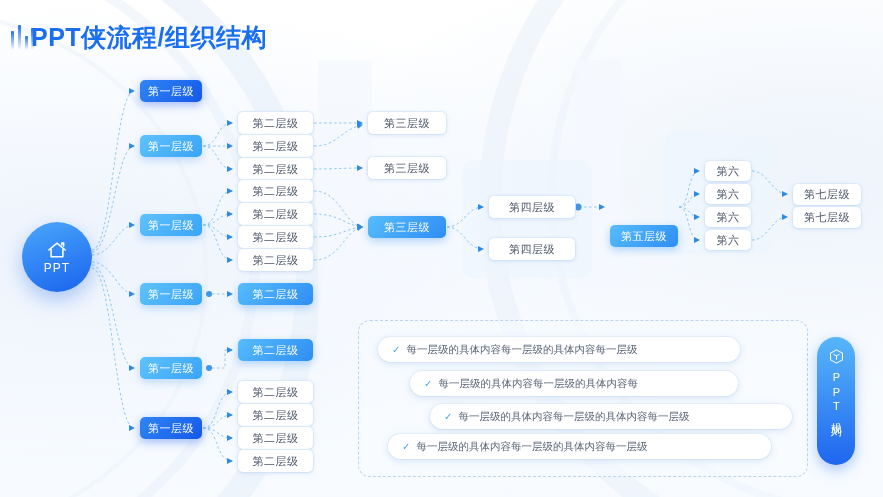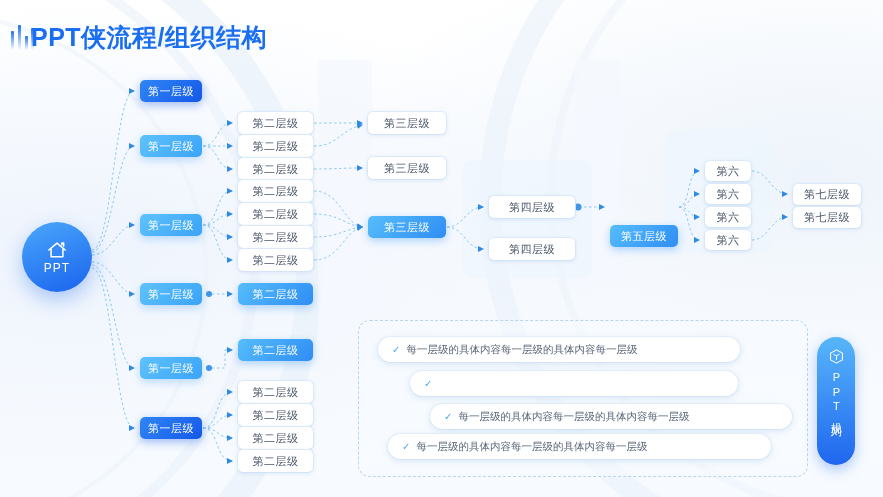"每一层级的具体内容每一层级的具体内容每" span { html: none -> <span>每一层级的具体内容每一层级的具体内容每</span> }
